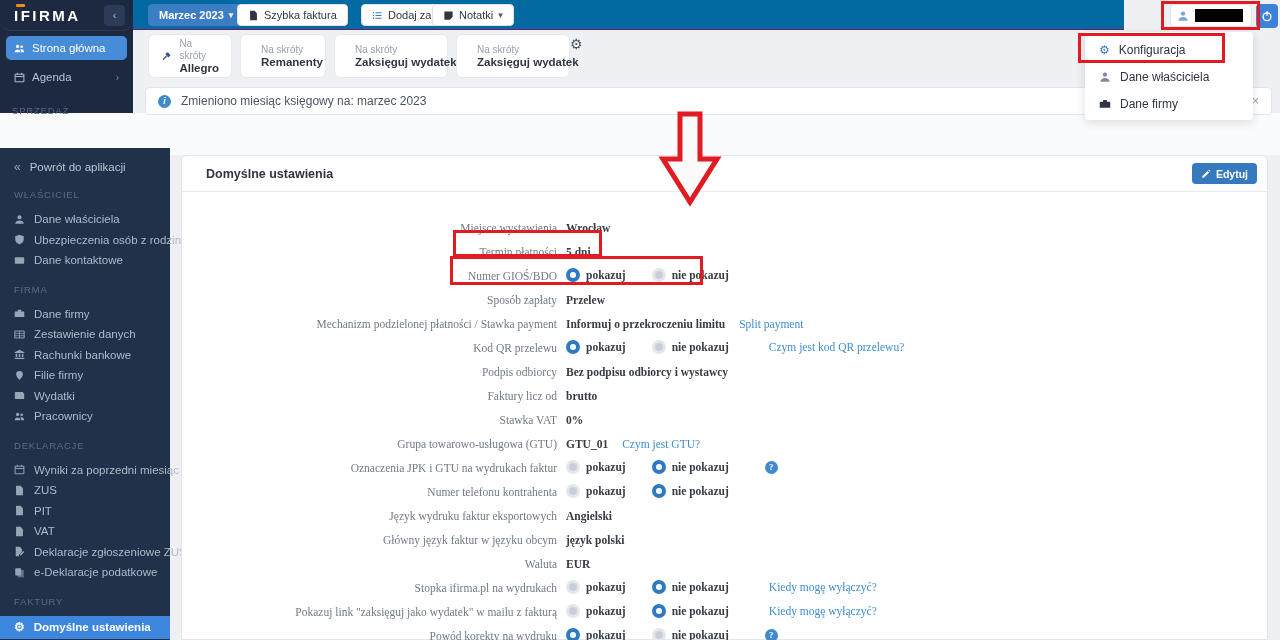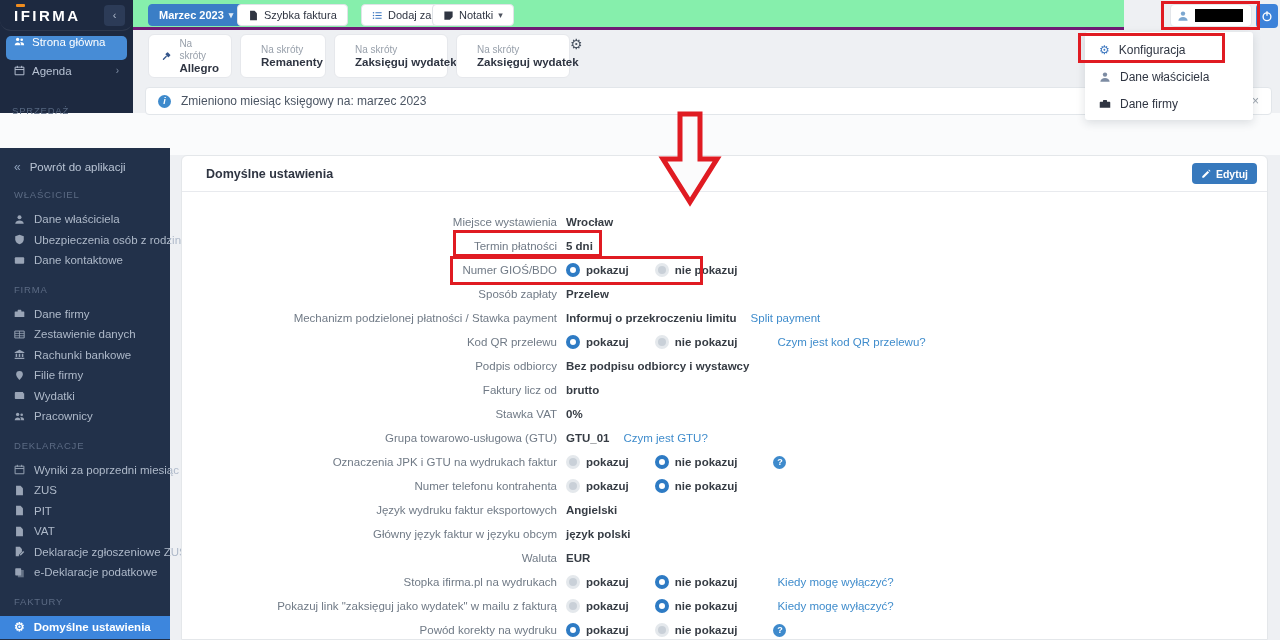"Marzec 2023" .topbar { background: #86efac -> #0369a1; border-bottom: 3px solid #701a75 -> 1px solid #701a75 }
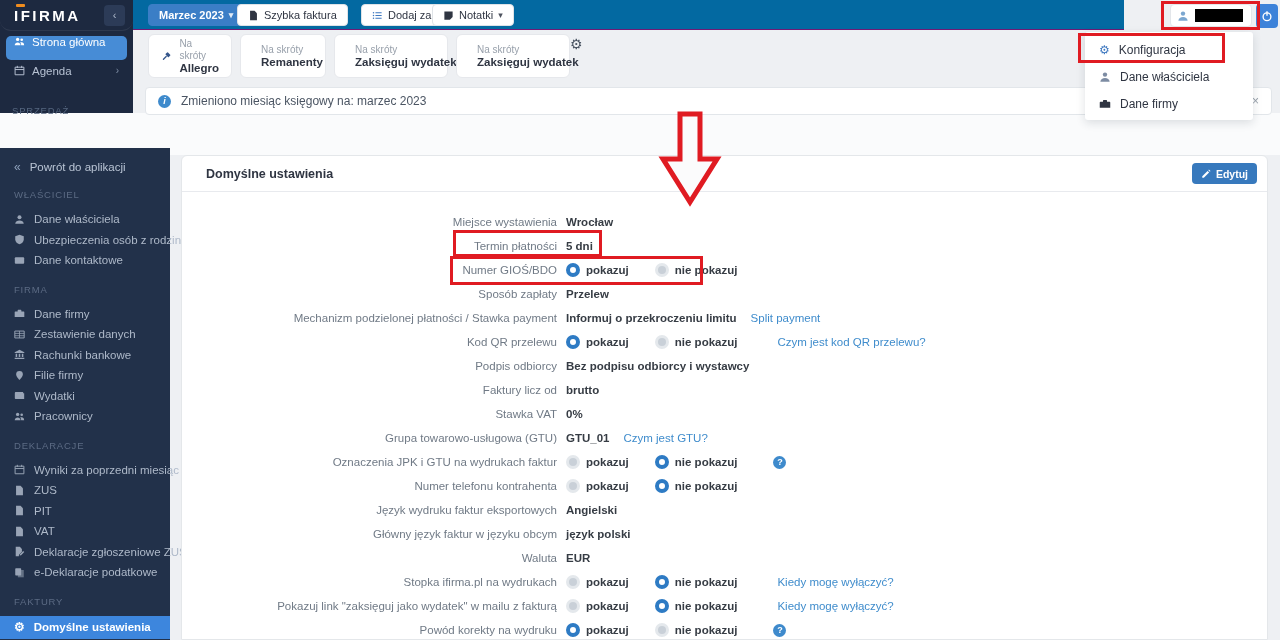"Strona główna" .nav-item { align-items: flex-start -> center }
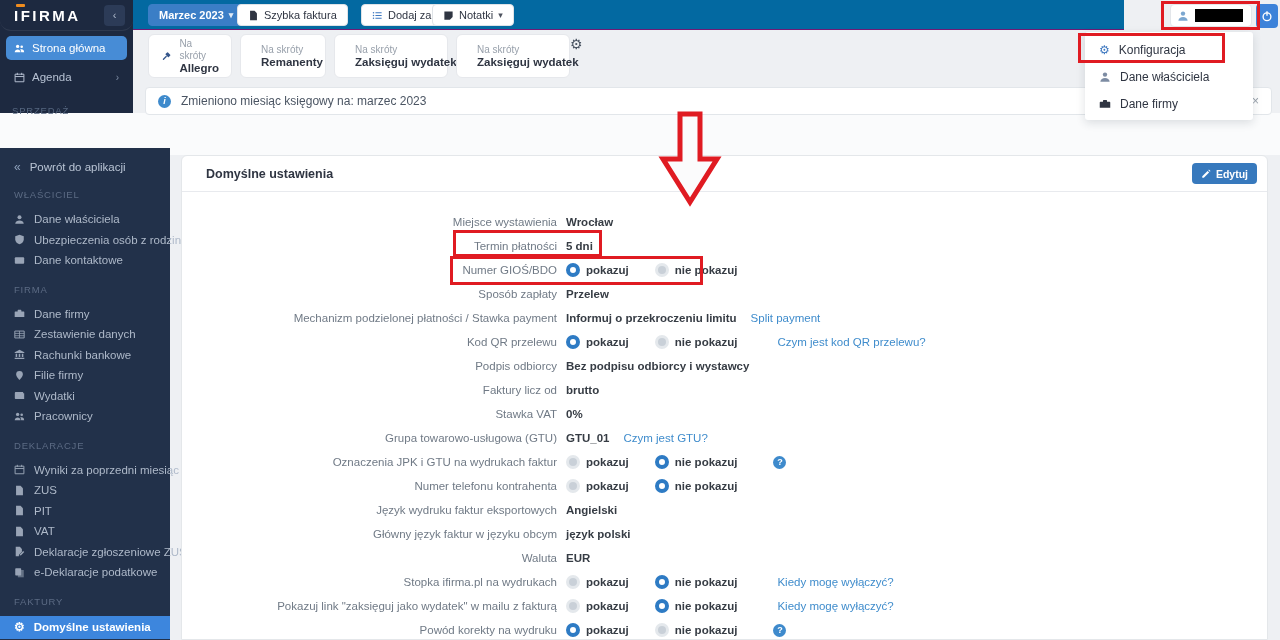"Miejsce wystawienia" .srow { align-items: center -> flex-end; font-family: none -> Liberation Serif, serif }
